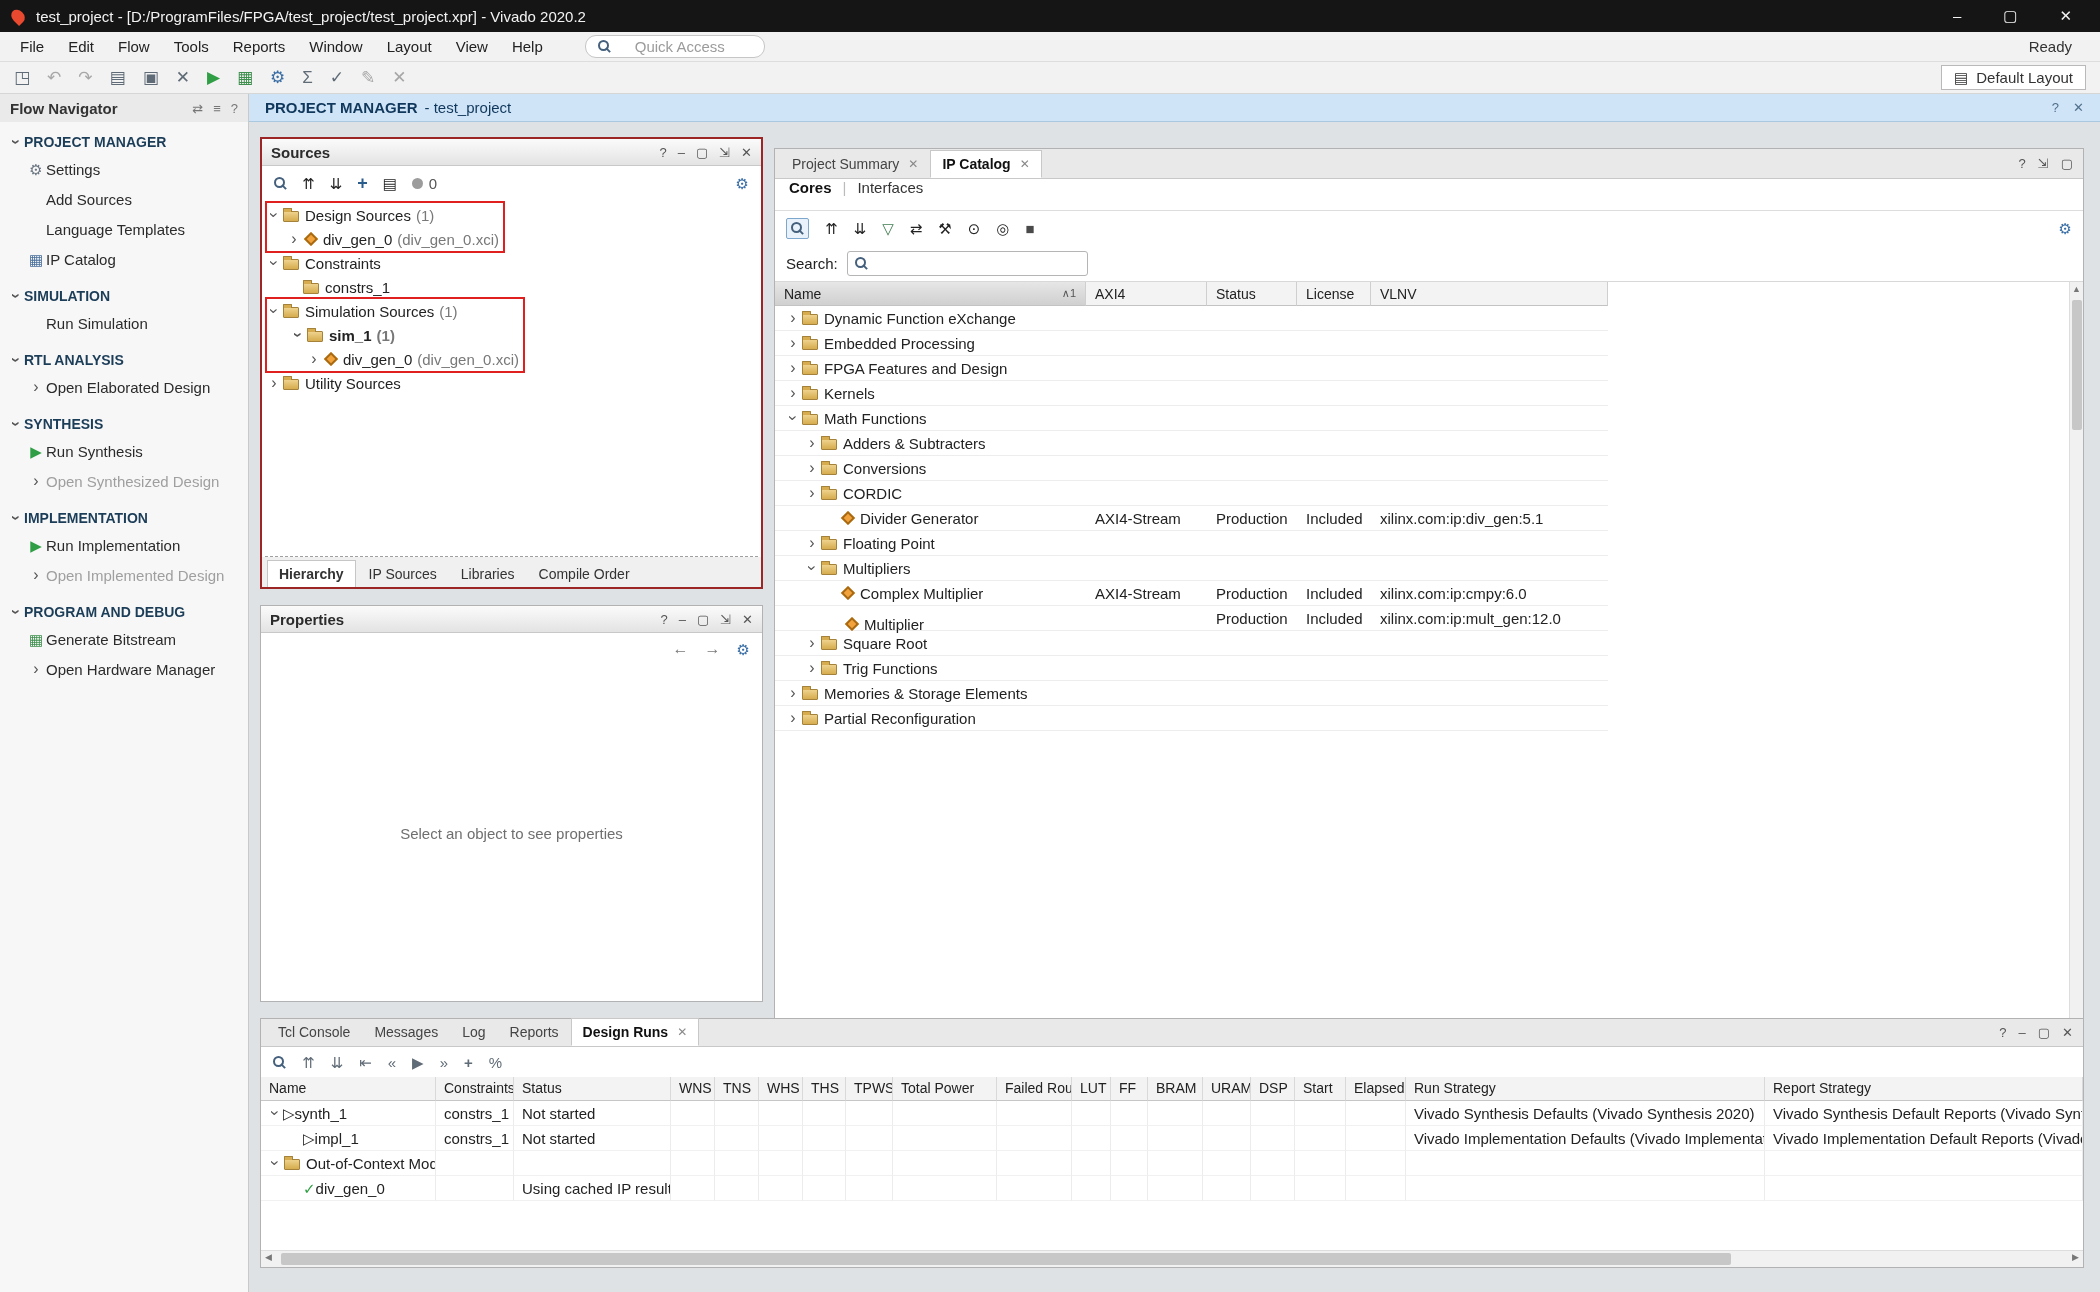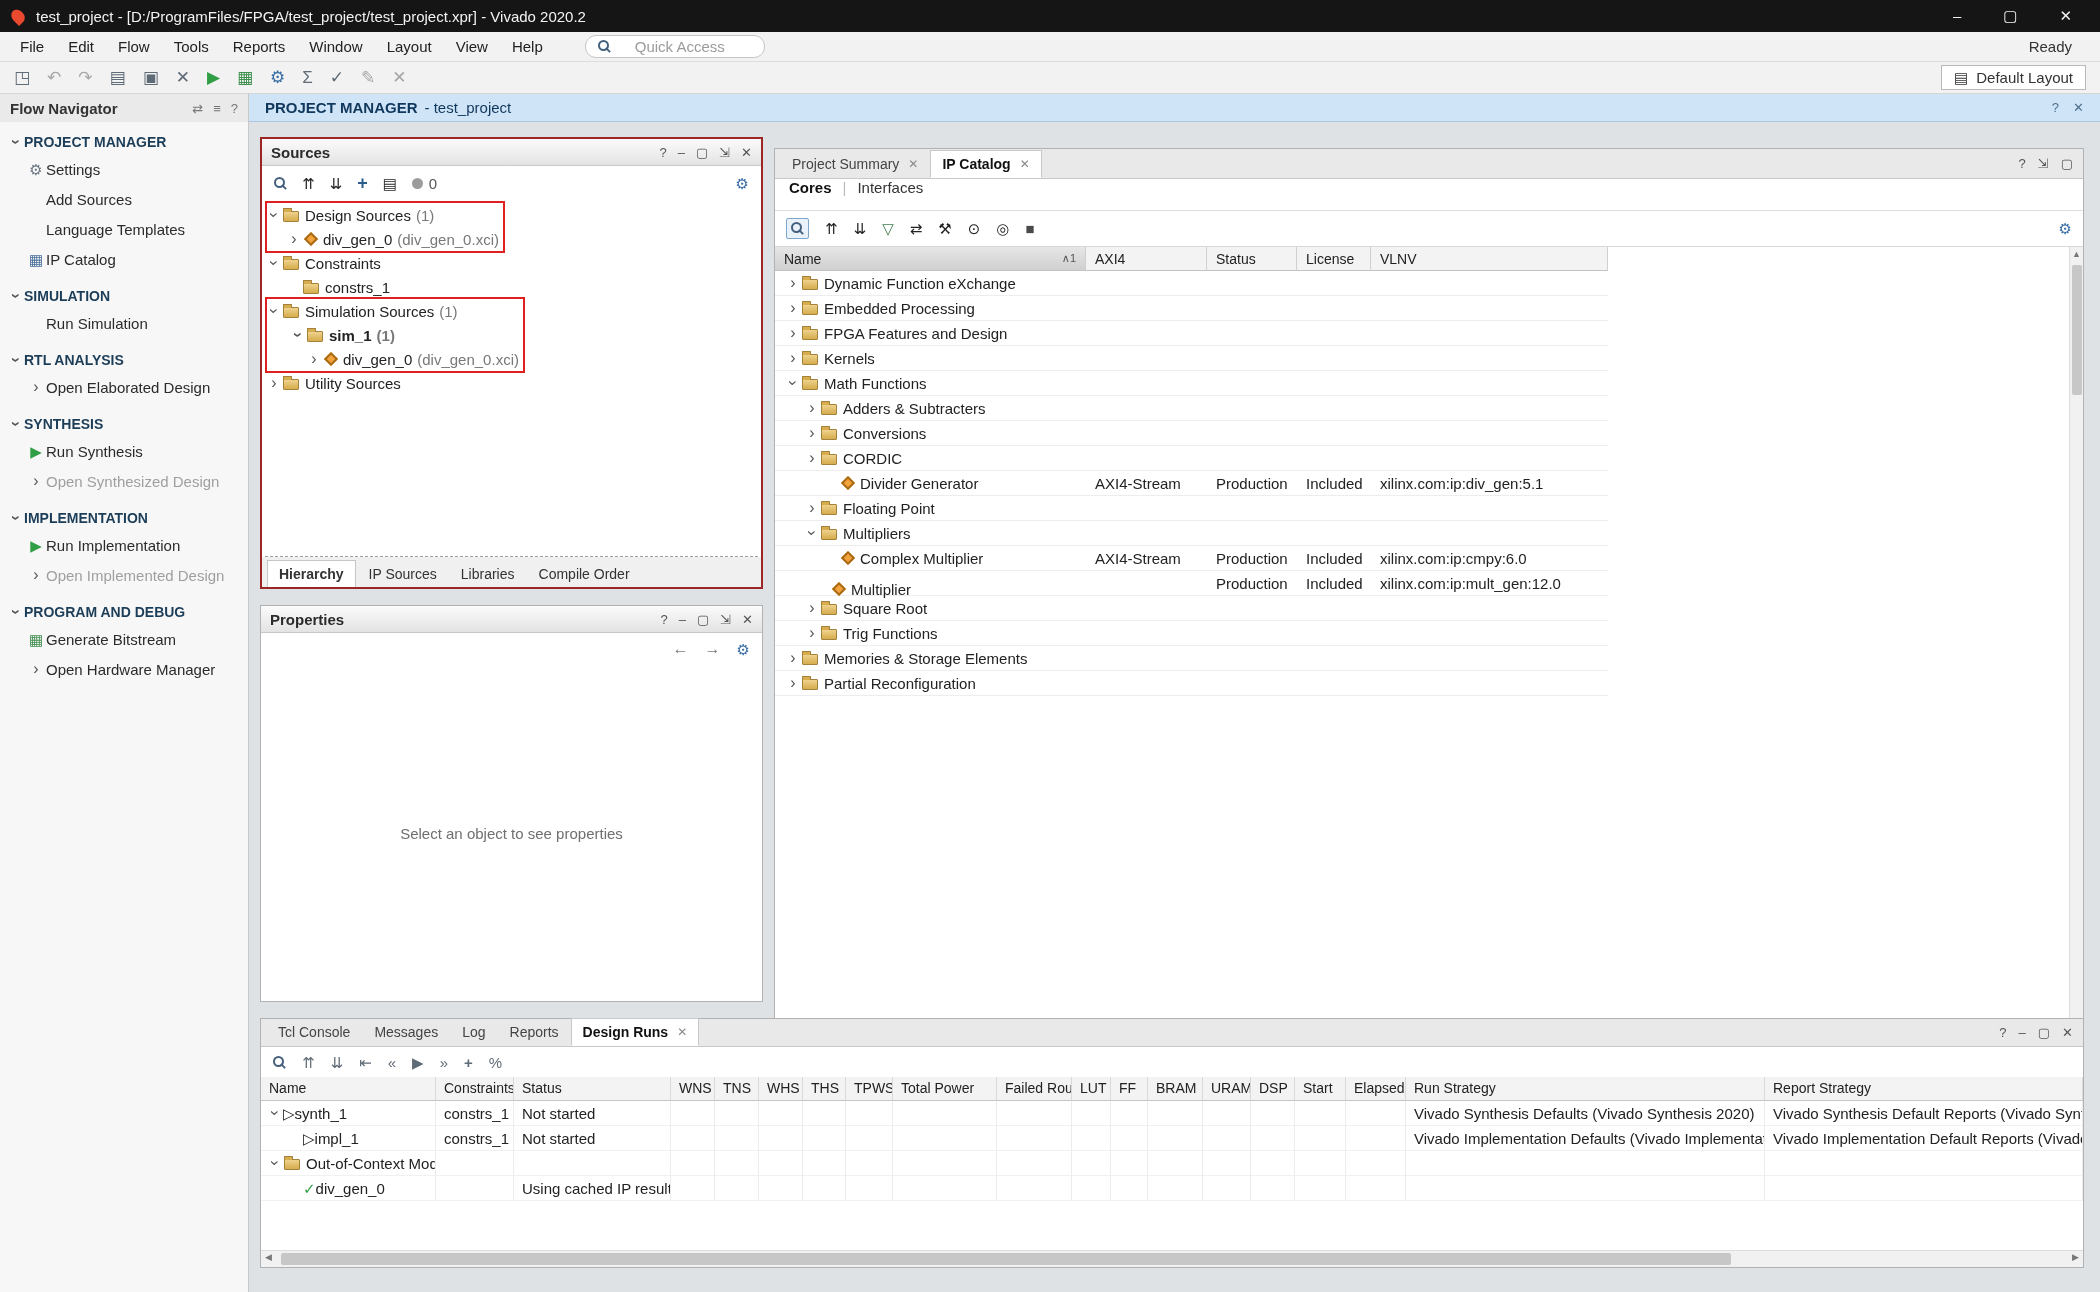"Search:" div.search-row { html: none -> <div> <span>Search:</span> <span> <span></span> </span> </div> }
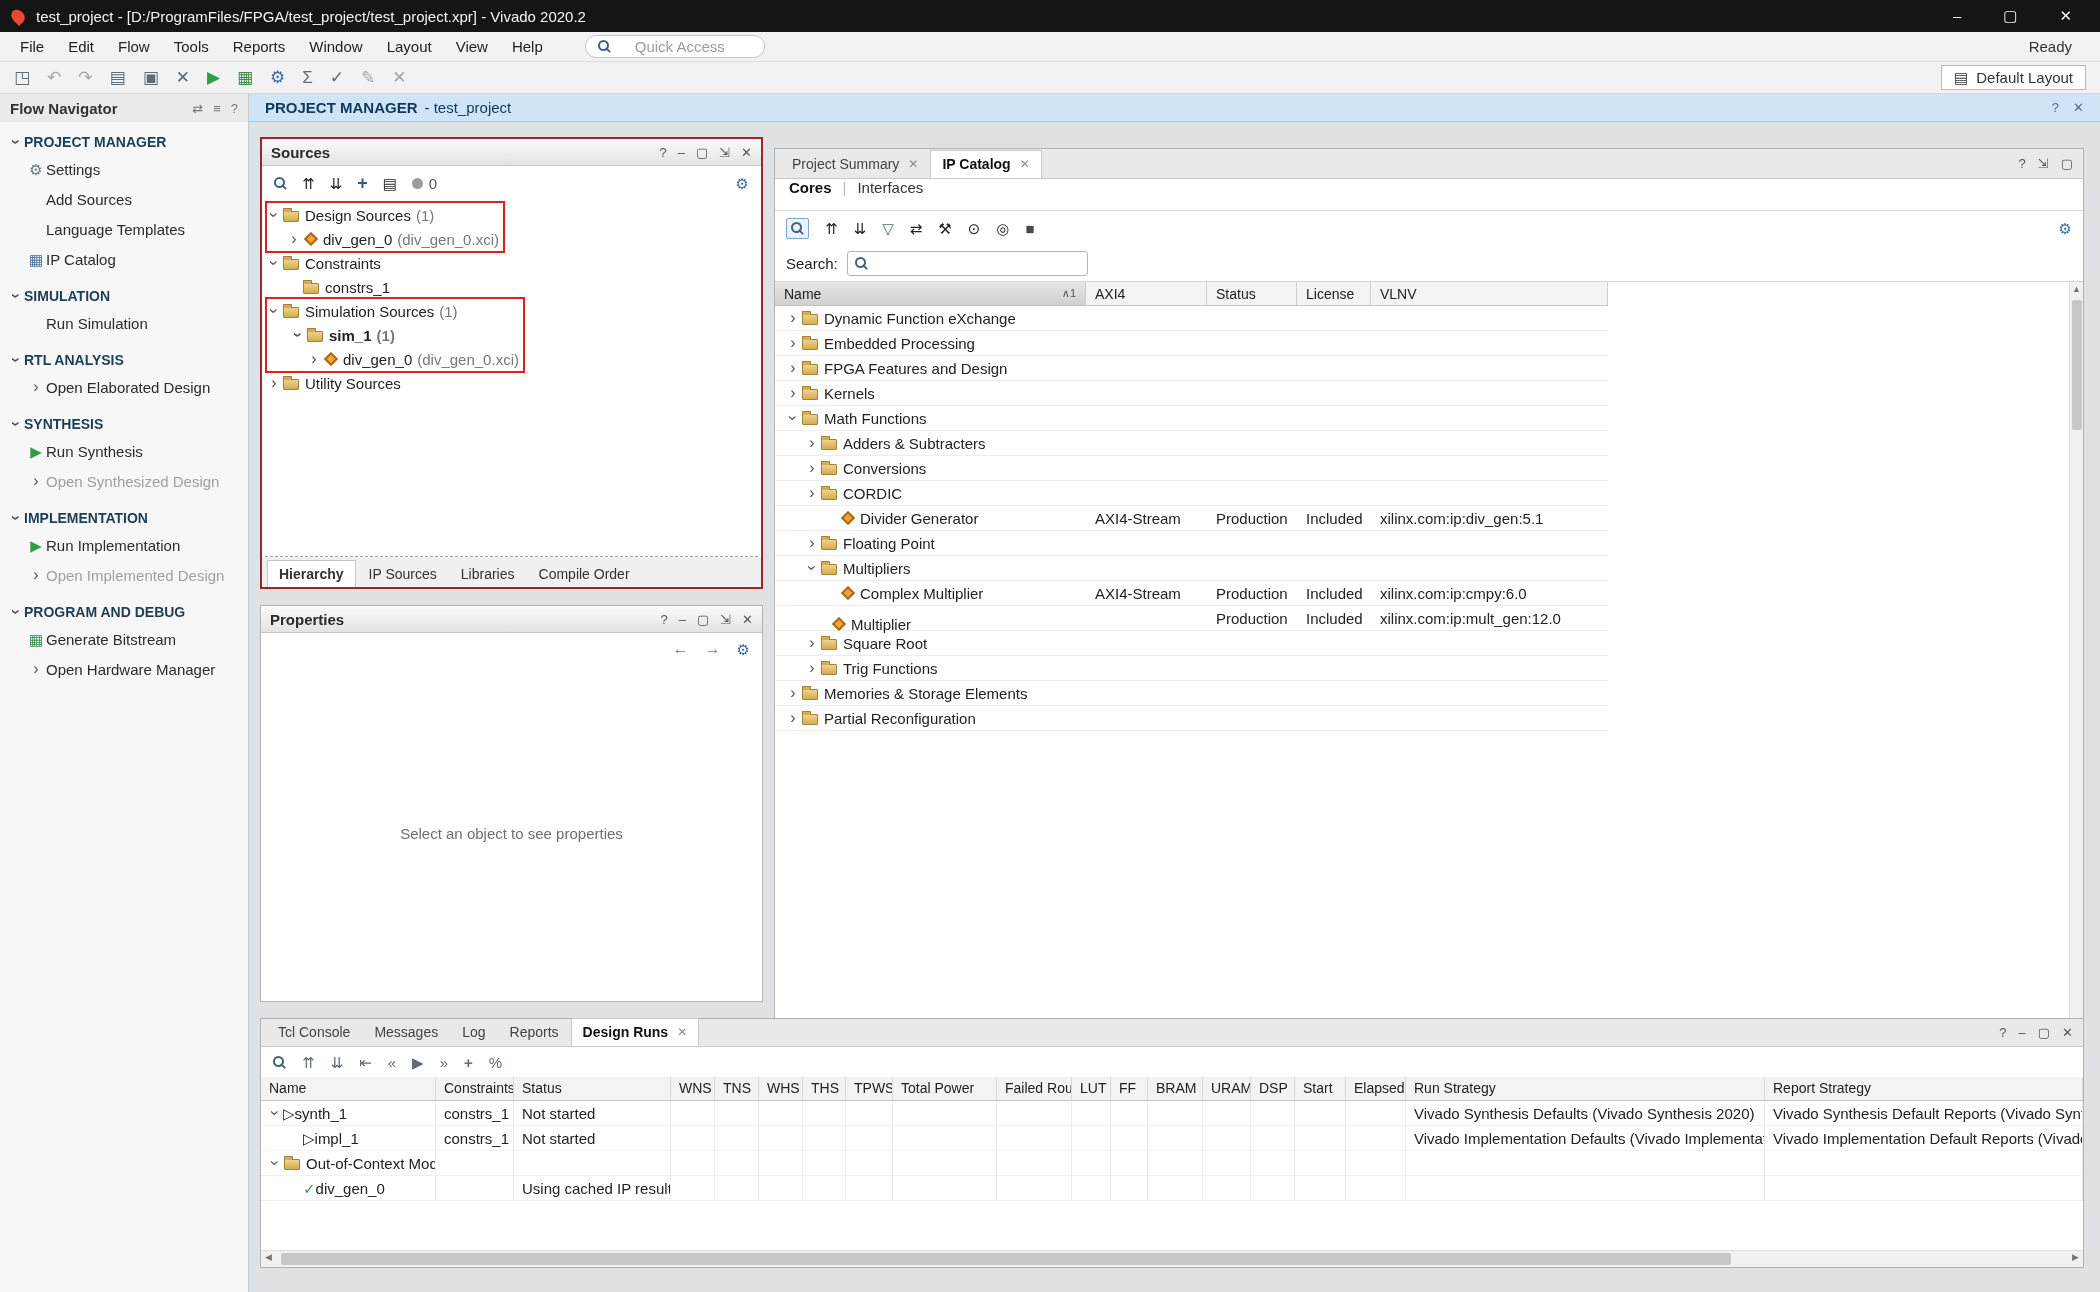"Multiplier" span.cname { padding-left: 39px -> 52px }
